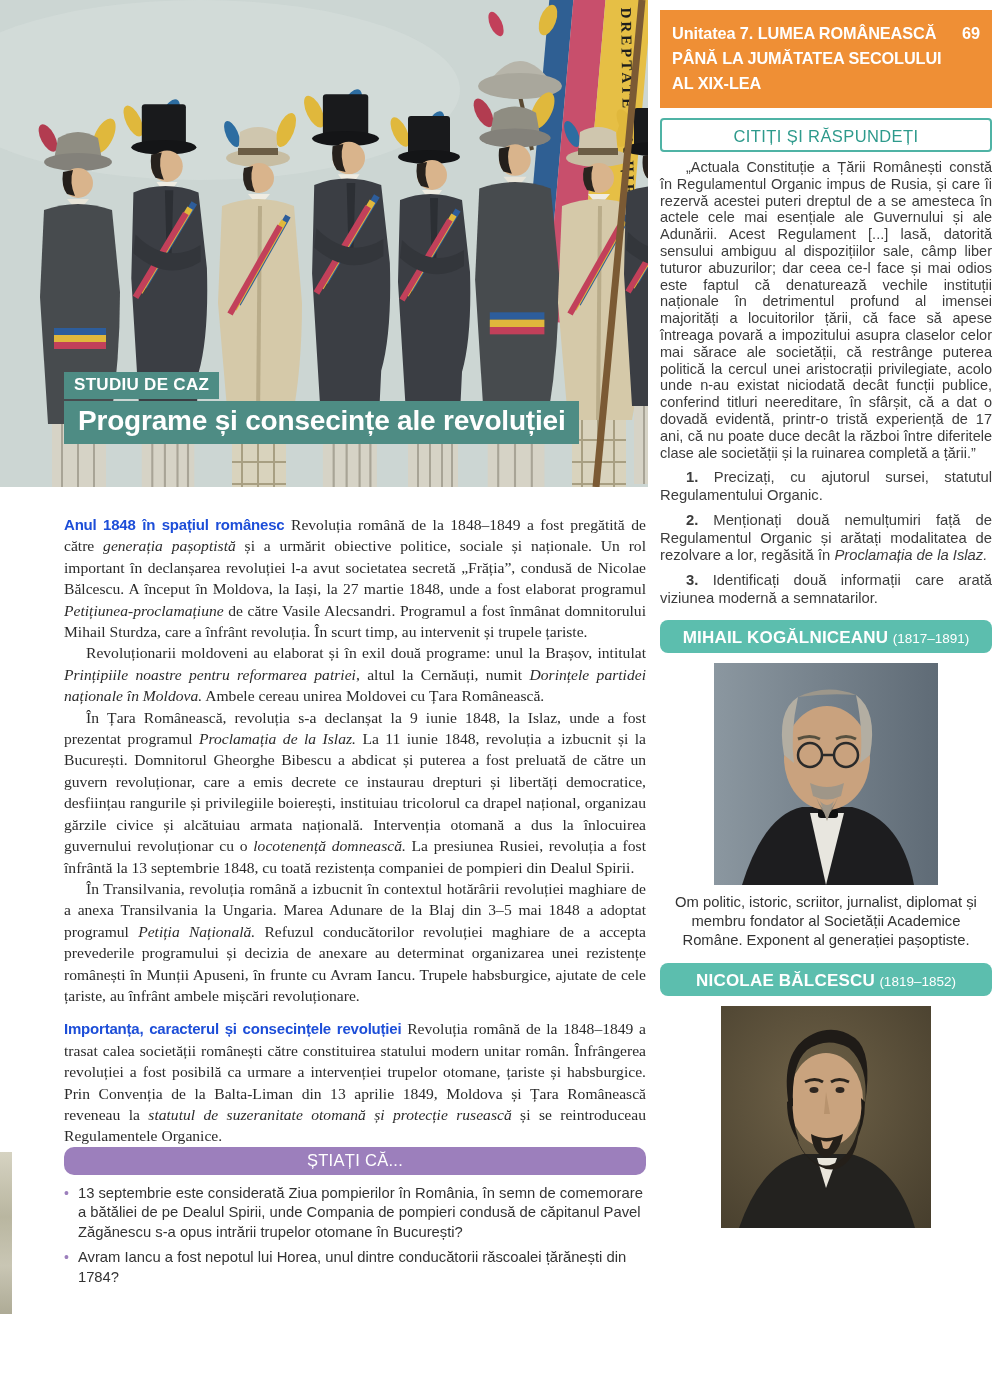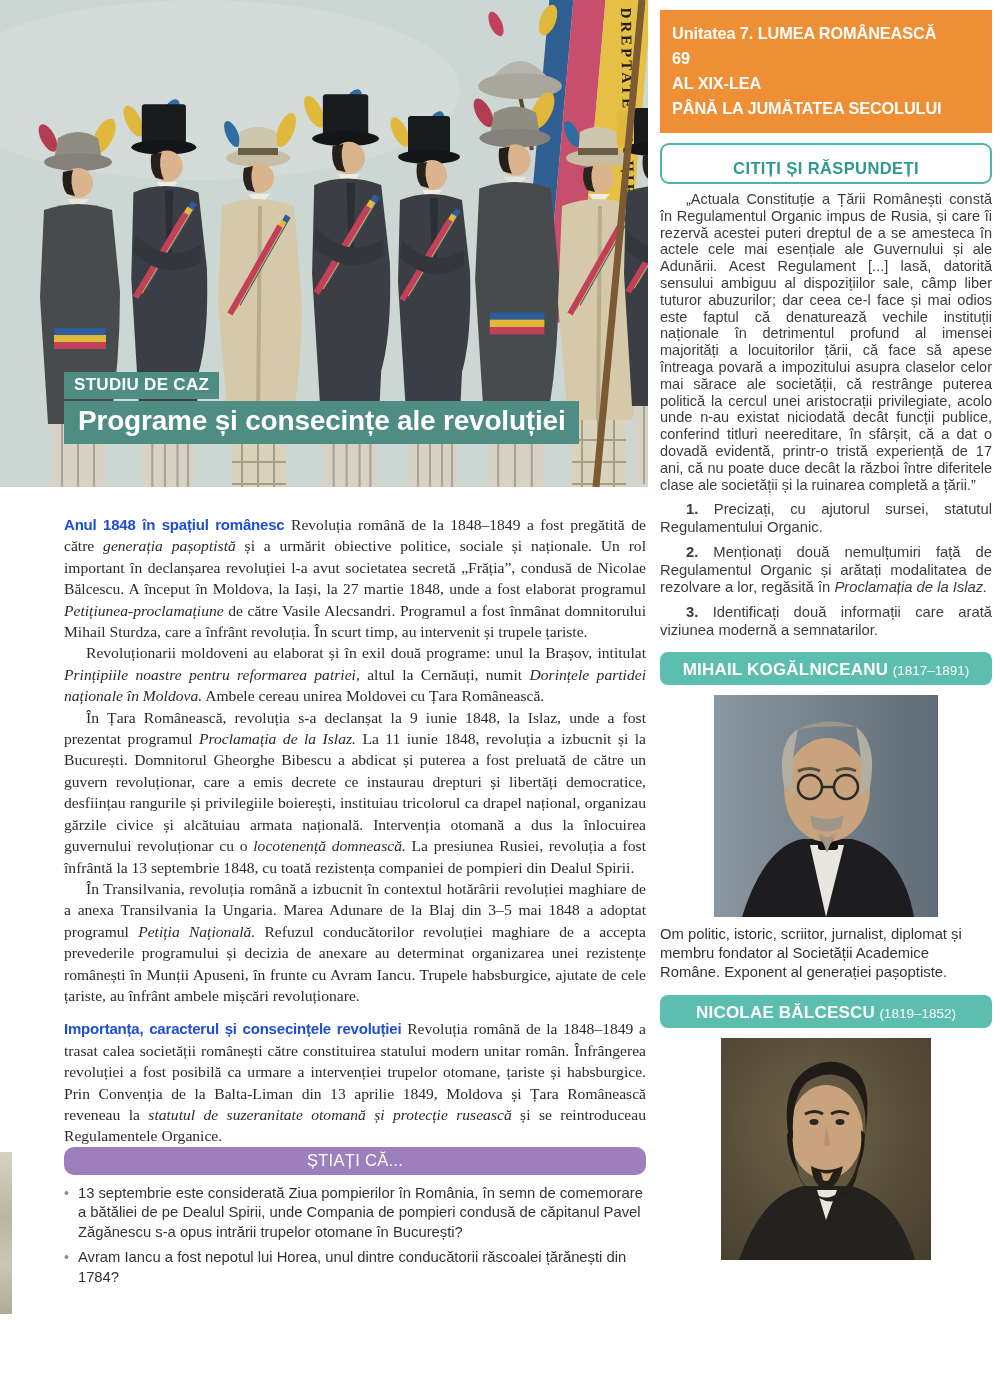"Unitatea 7. LUMEA ROMÂNEASCĂ" .unit-row1 { align-items: flex-start -> center; flex-direction: column -> none }
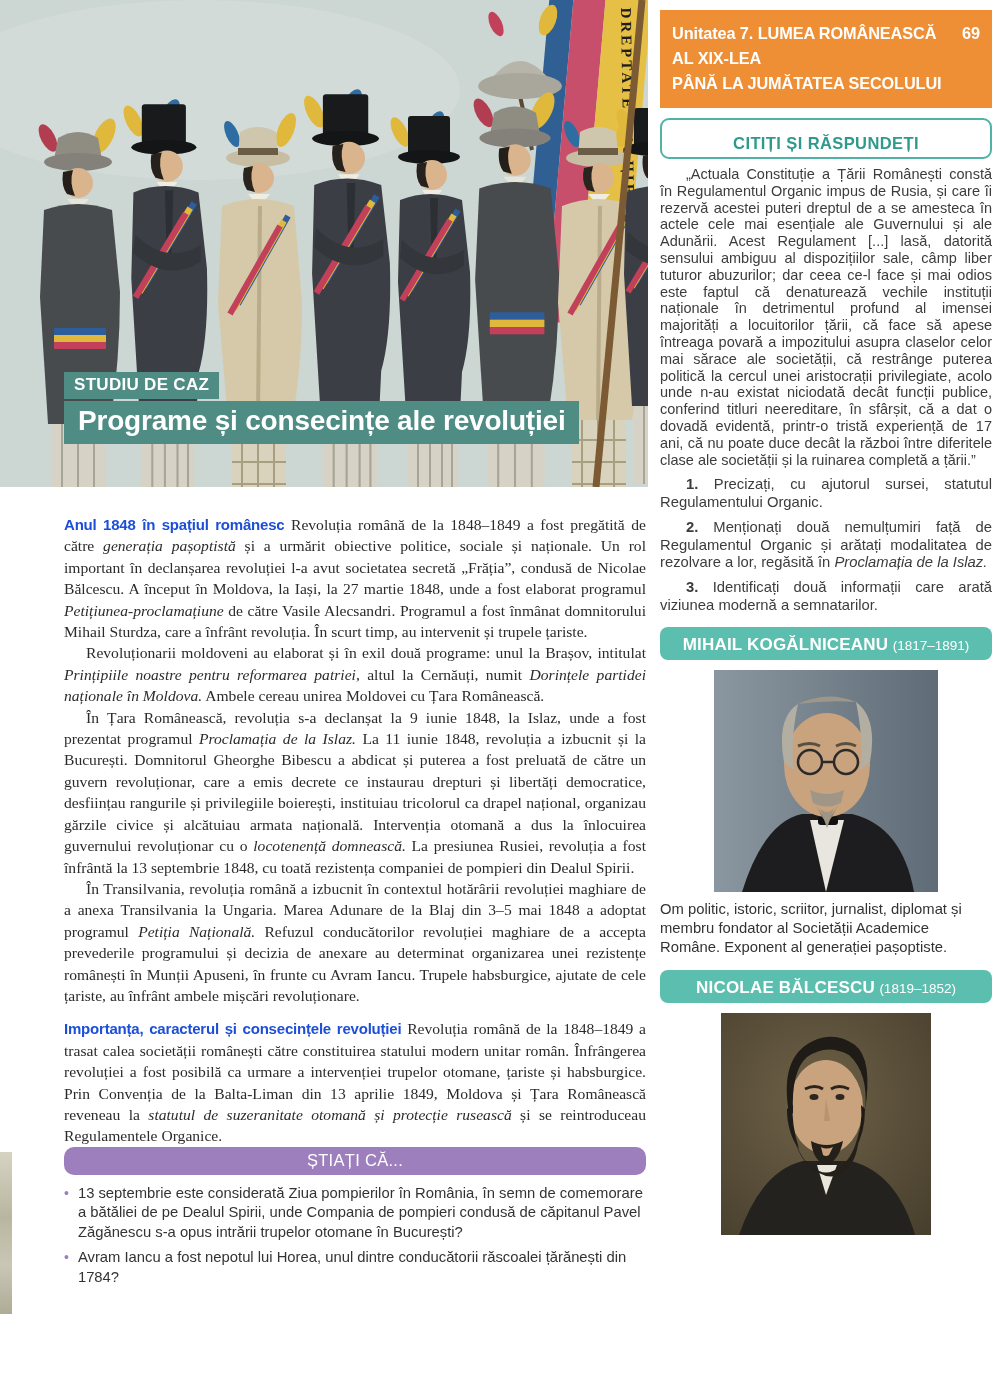"AL XIX-LEA" div { order: before "PÂNĂ LA JUMĂTATEA SECOLULUI" -> after "PÂNĂ LA JUMĂTATEA SECOLULUI" }
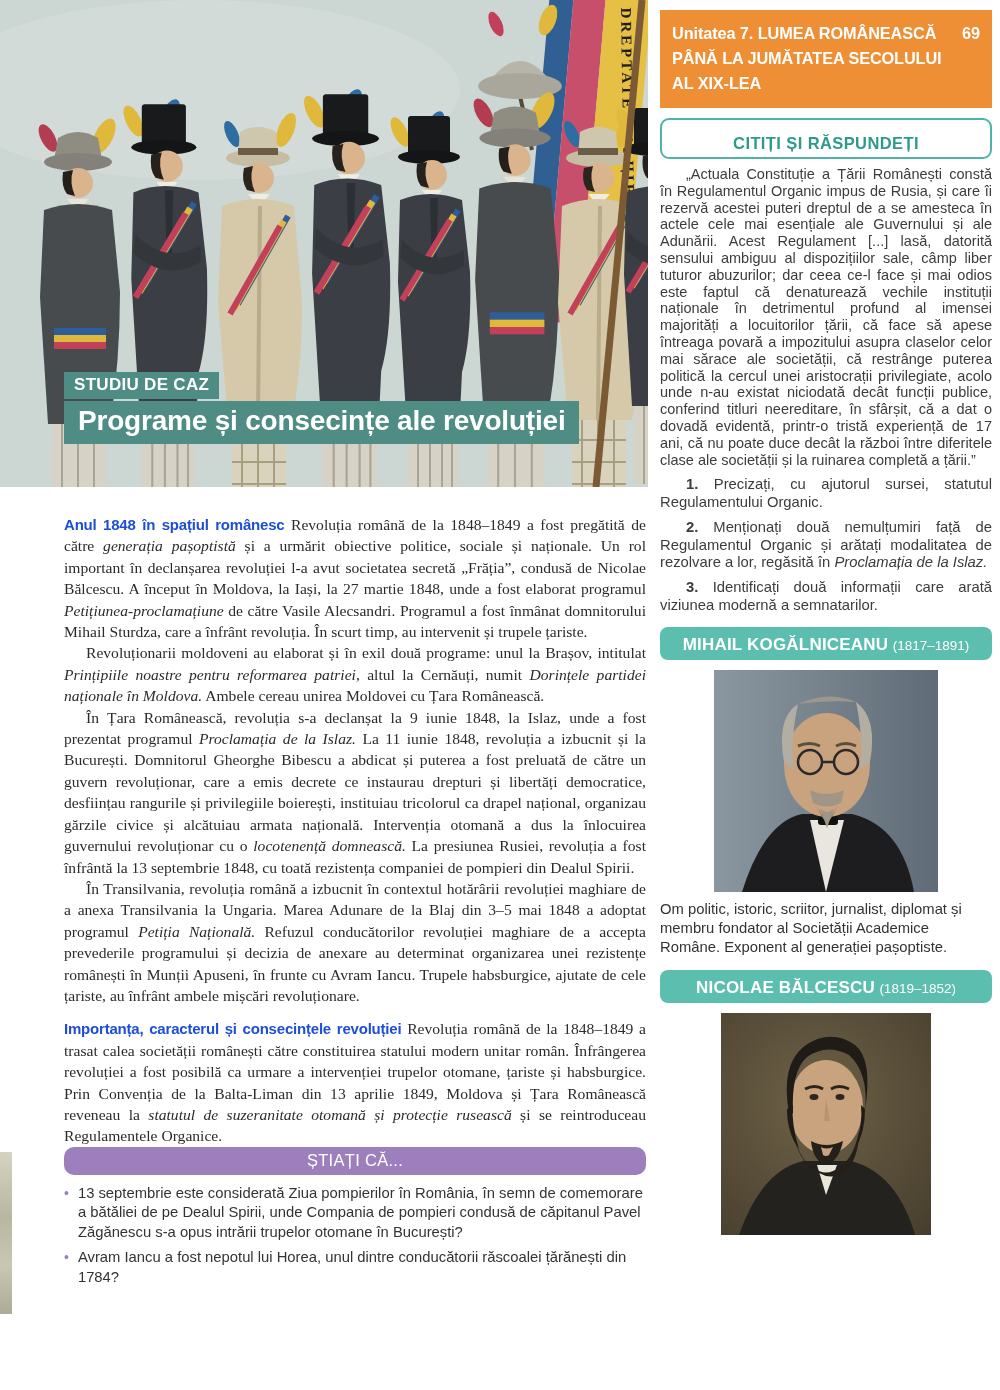"CITIȚI ȘI RĂSPUNDEȚI" .read-box { border-radius: 9px -> 4px; font-weight: bold -> normal; padding: 14px 0 4px -> 7px 0 4px }
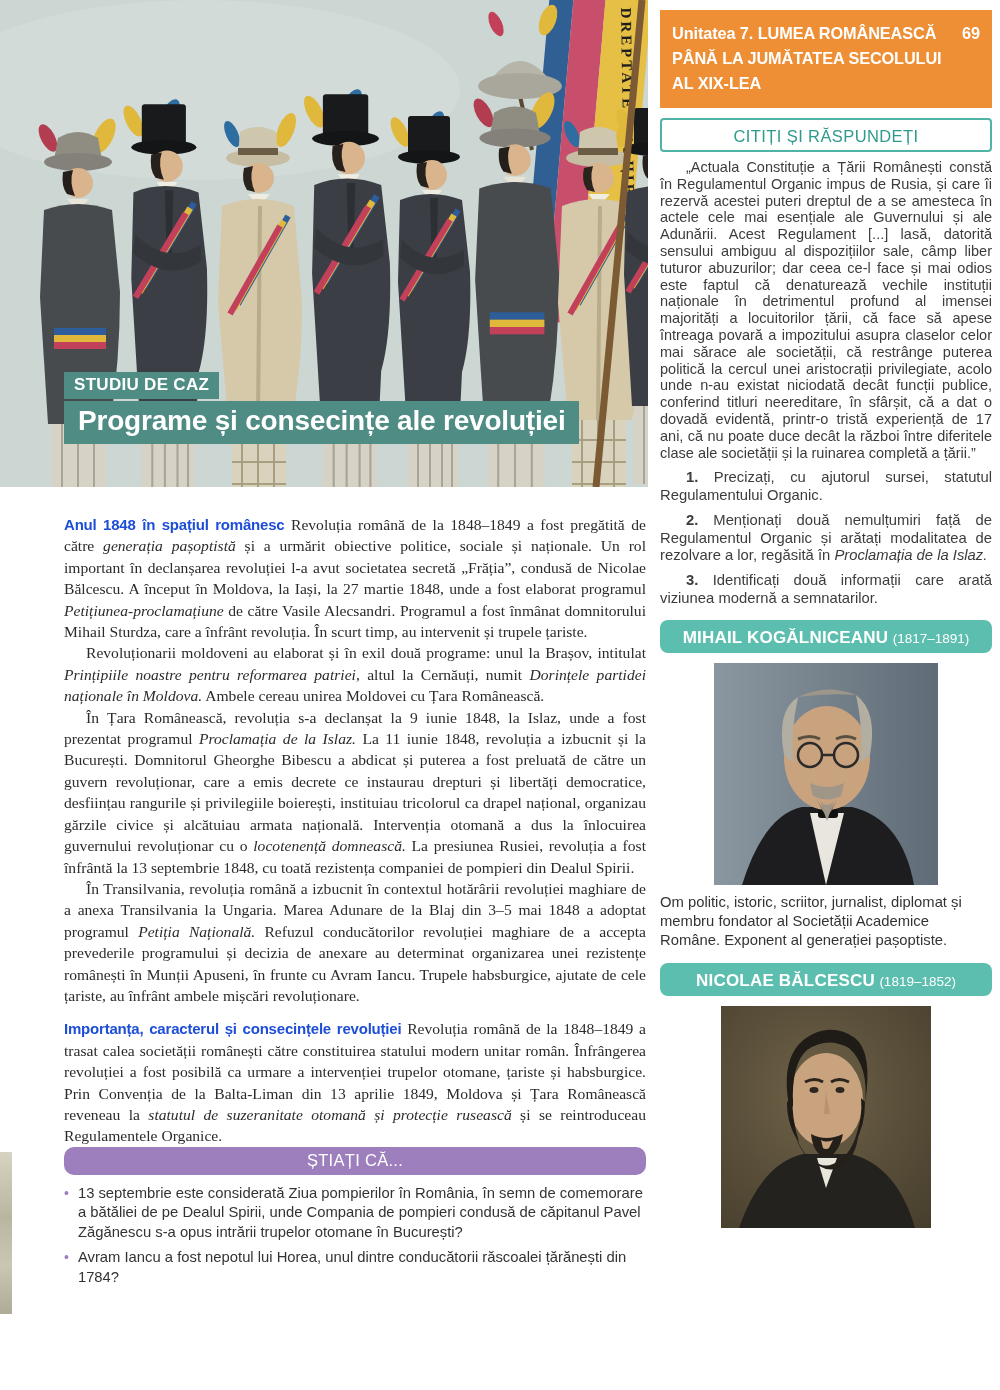"Om politic, istoric, scriitor," .caption { text-align: none -> center }
